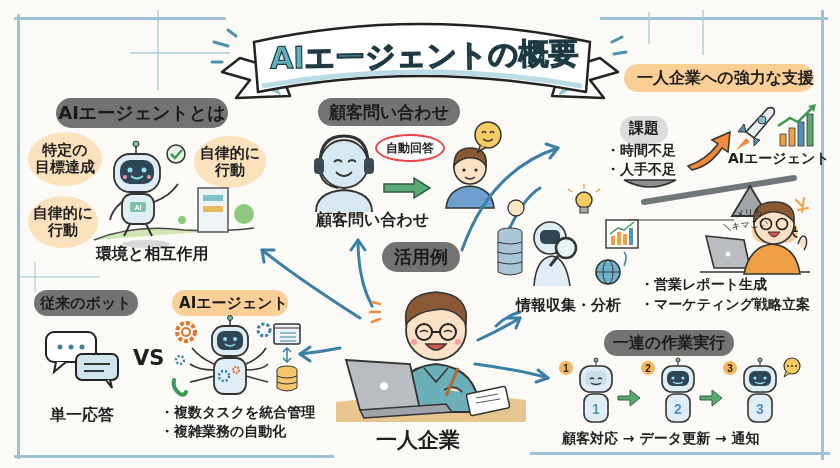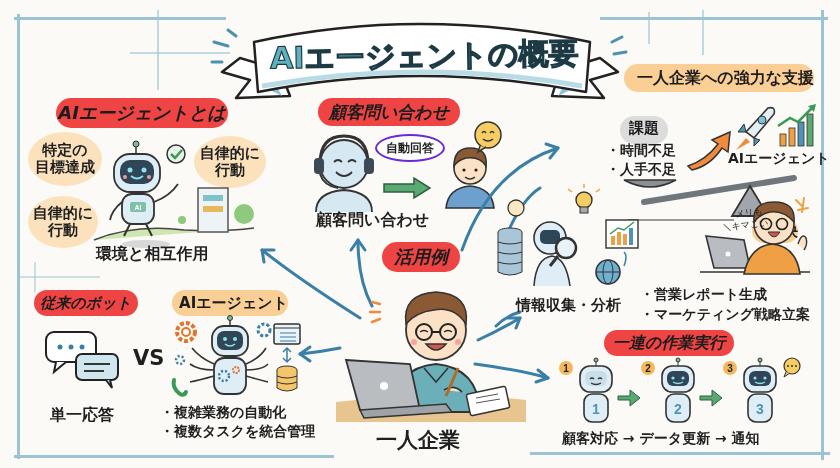"AIエージェントとは" .pill.teal { background: #ef4444 -> #737373; font-style: italic -> none }
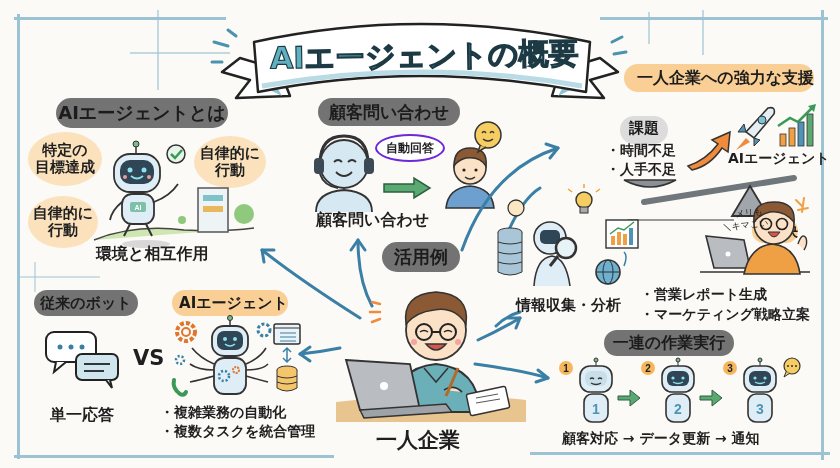"自動回答" div.abs { border: 2px solid #6d28d9 -> 2px solid #ef4444 }
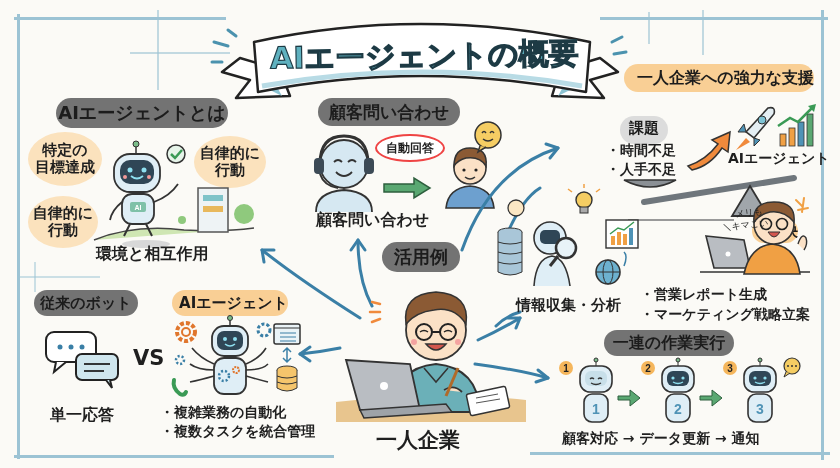"・営業レポート生成" div.bullets { margin-top: 10px -> none }
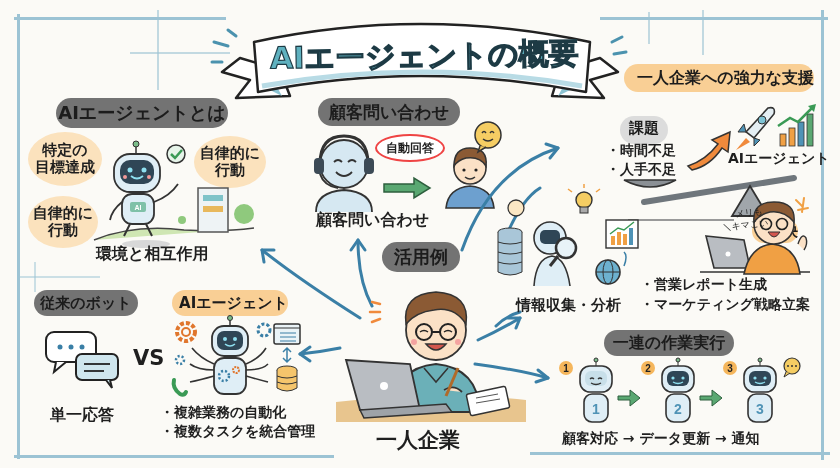"・複雑業務の自動化" div { order: before "・複数タスクを統合管理" -> after "・複数タスクを統合管理" }
